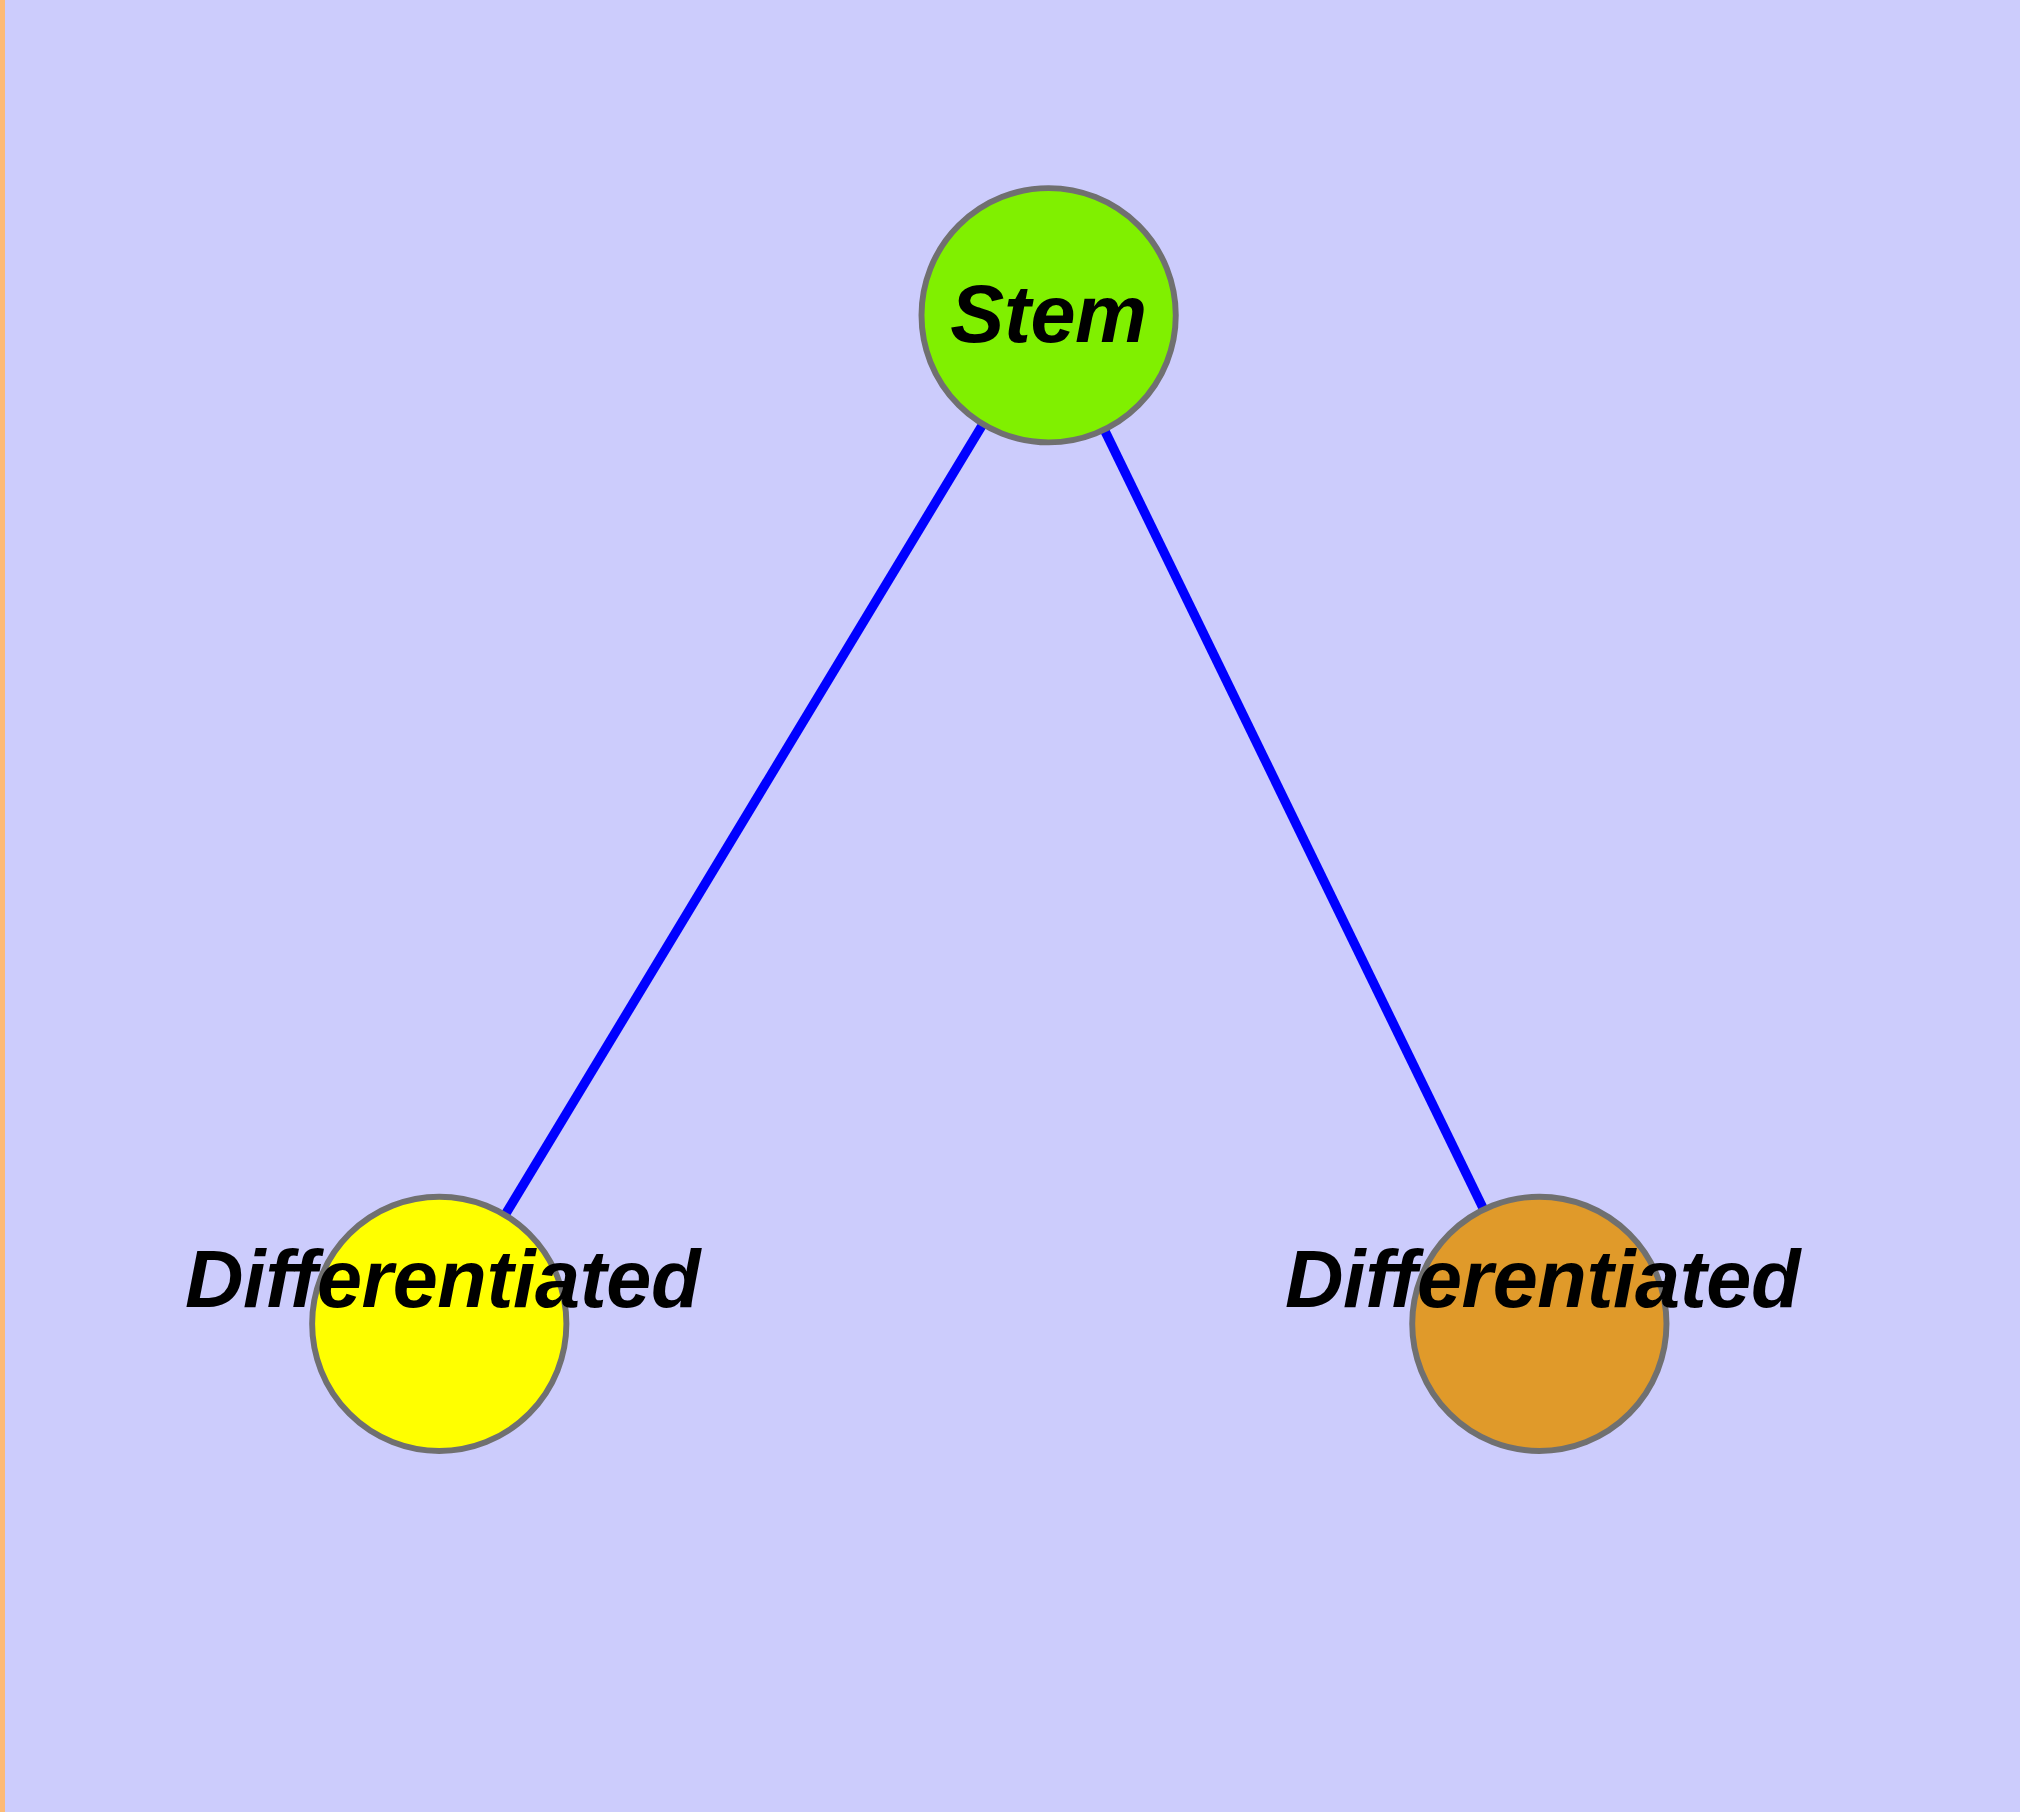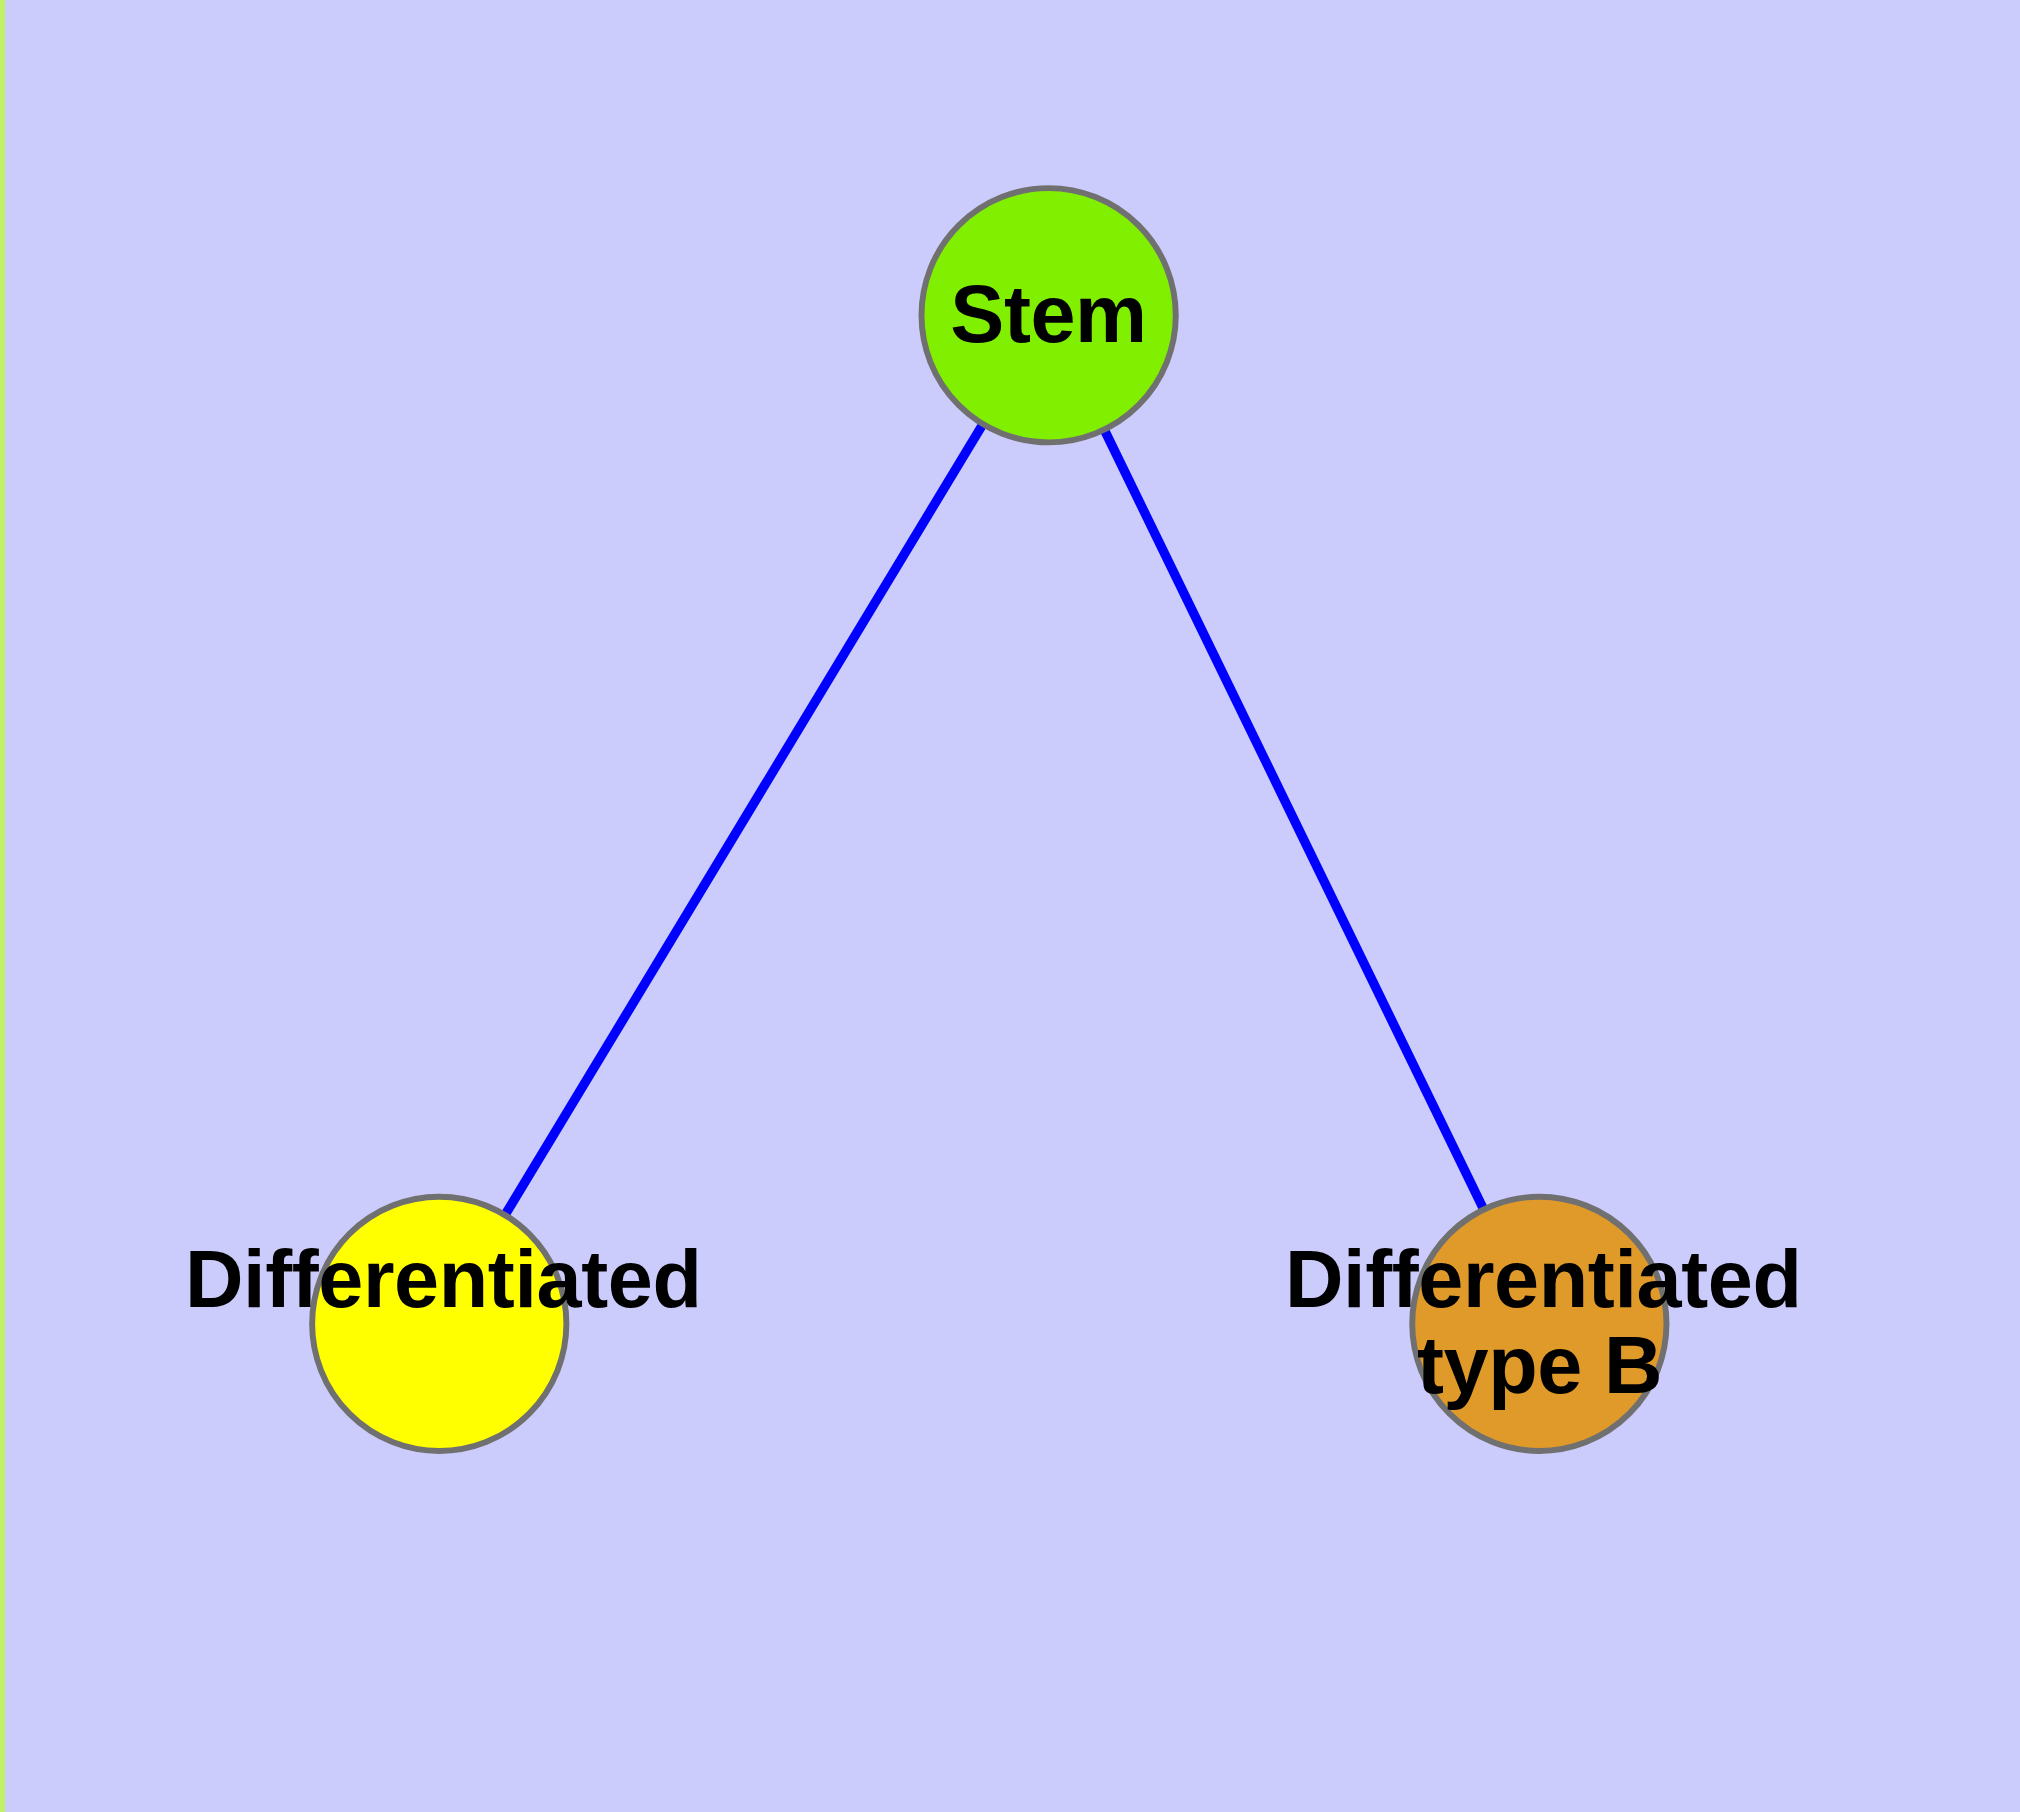"Stem" div { background: #bef264 -> #fdba74; font-style: none -> italic }
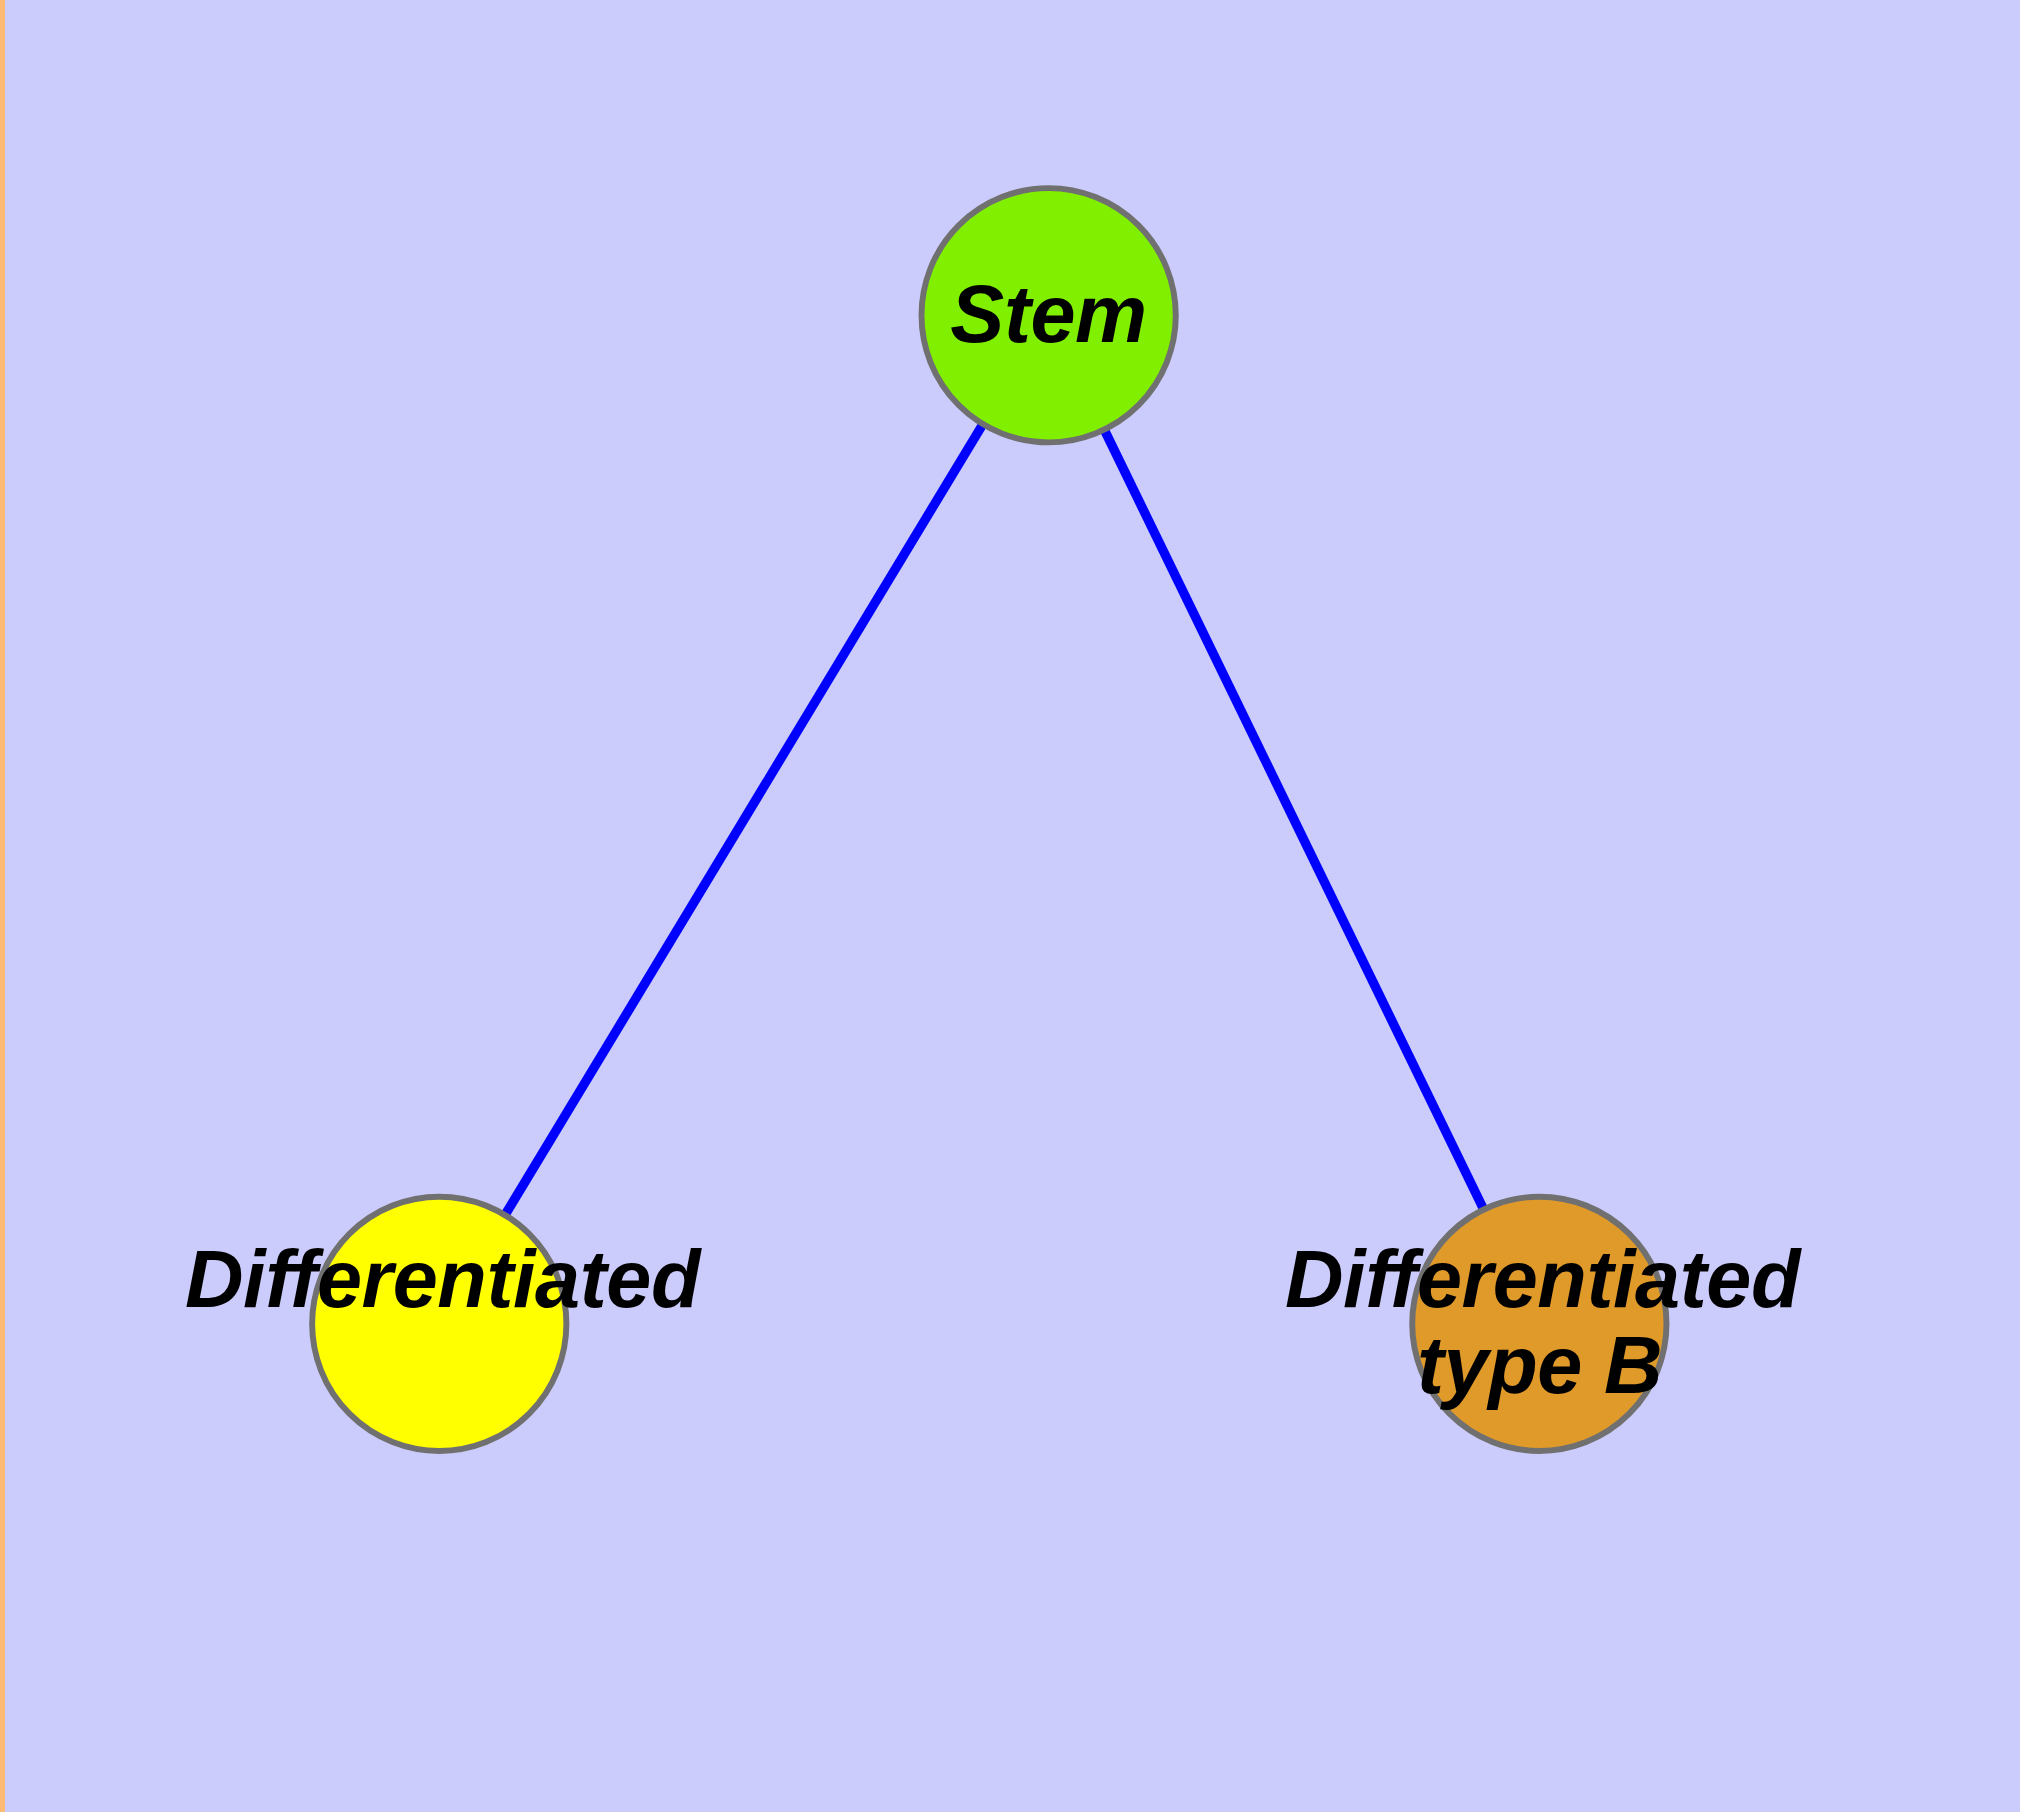"type B" div { html: <div>type B</div> -> none }
